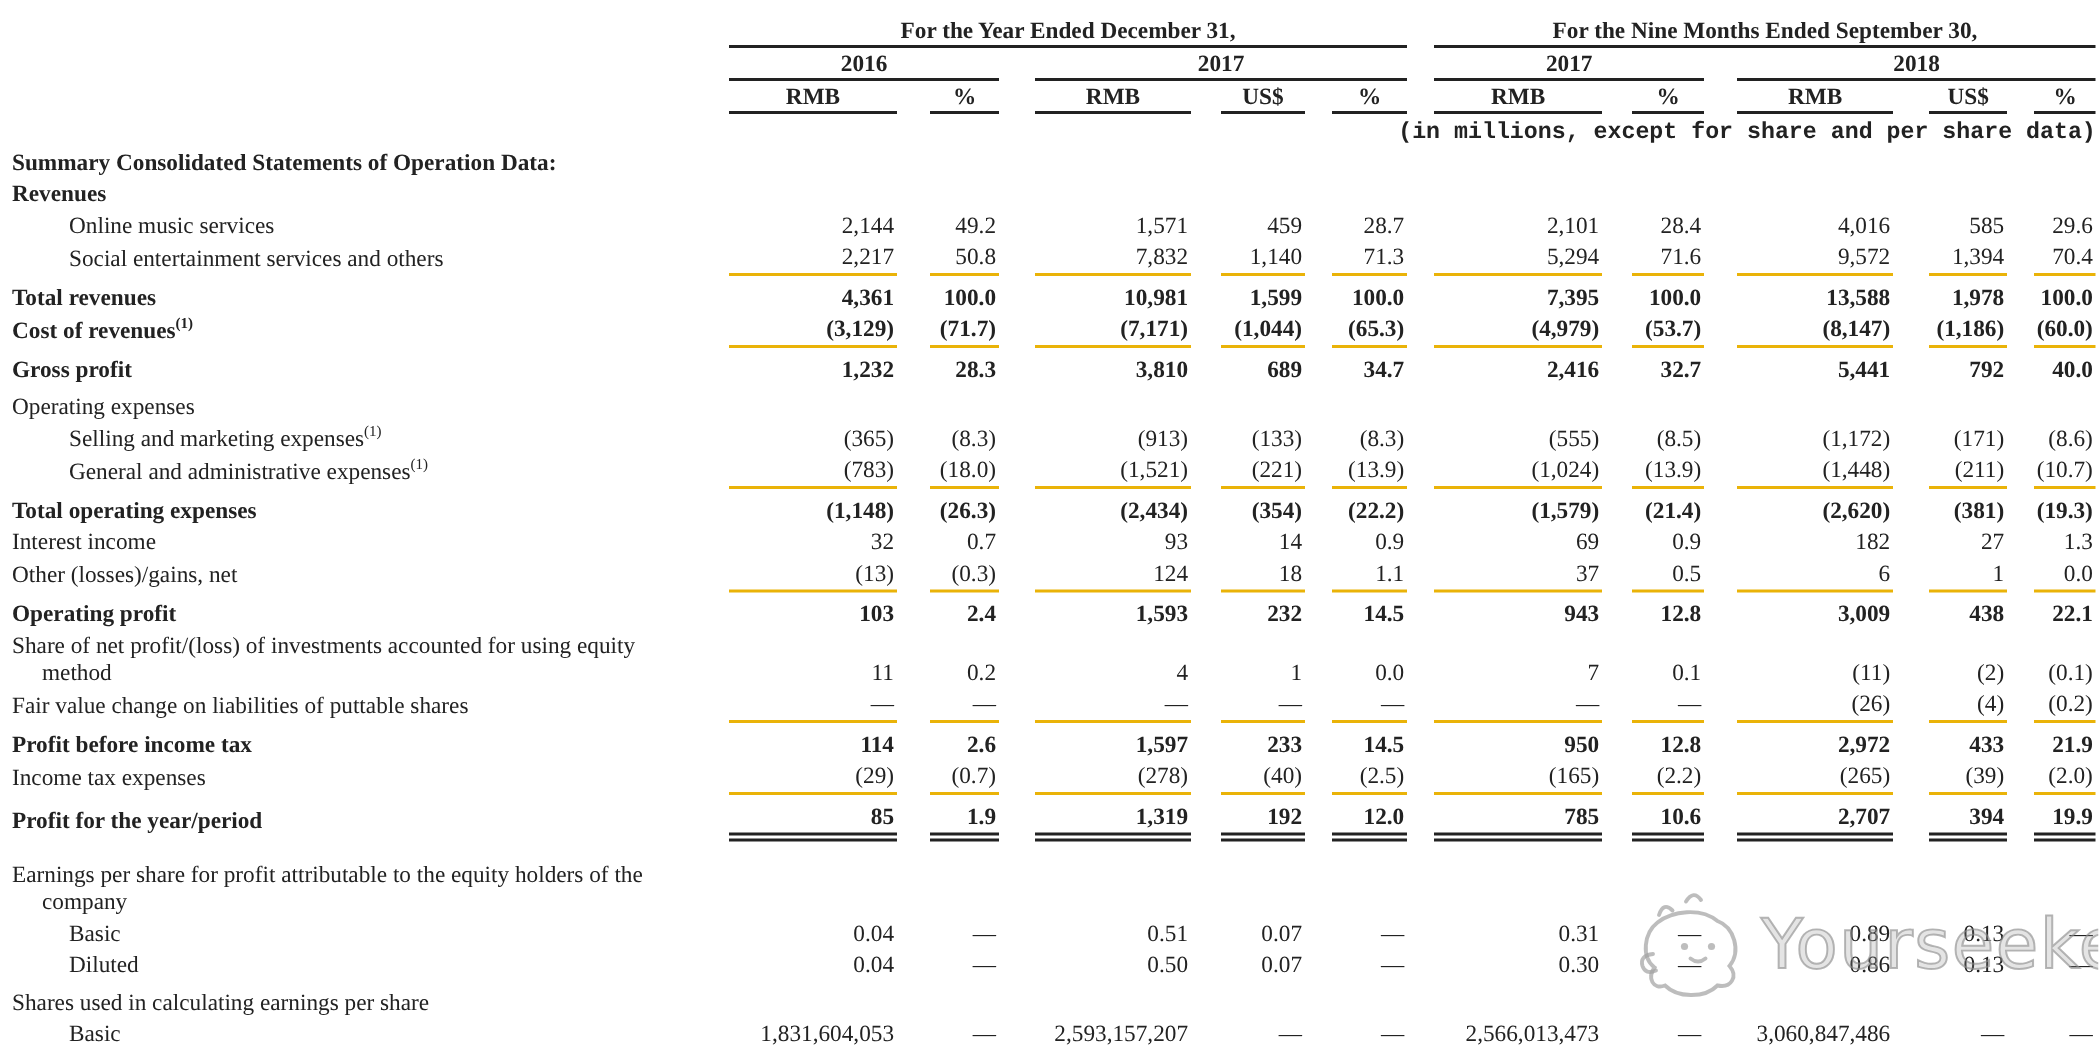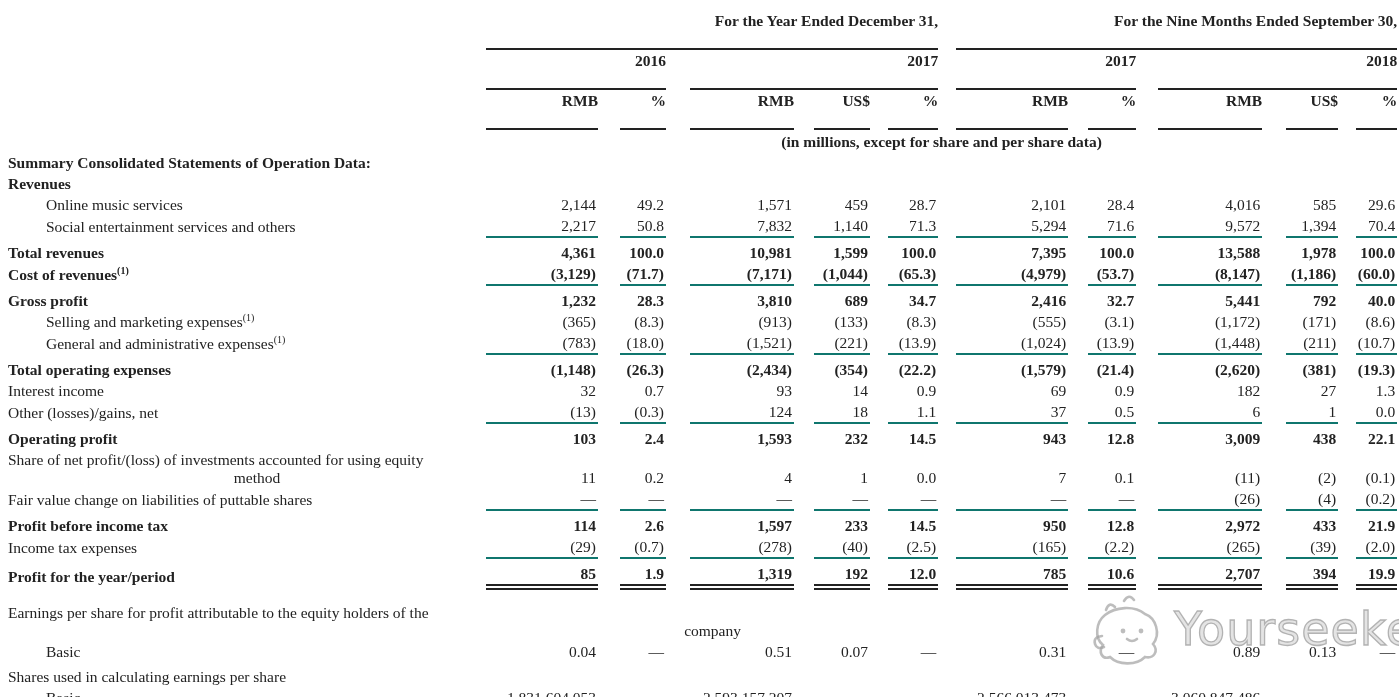"For the Year Ended December" thead th { padding-bottom: 18px -> 0; text-align: right -> center }
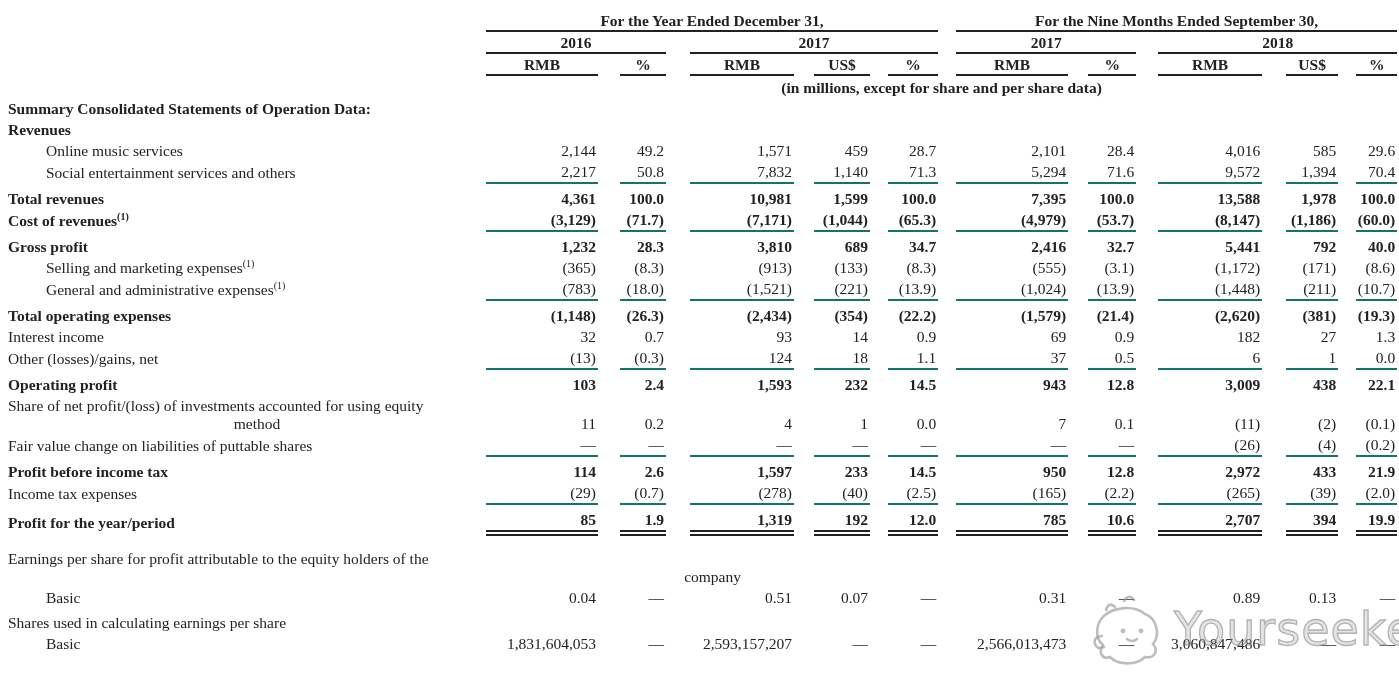"(in millions, except for share" .note { font-family: none -> Liberation Mono, monospace; text-align: center -> right }
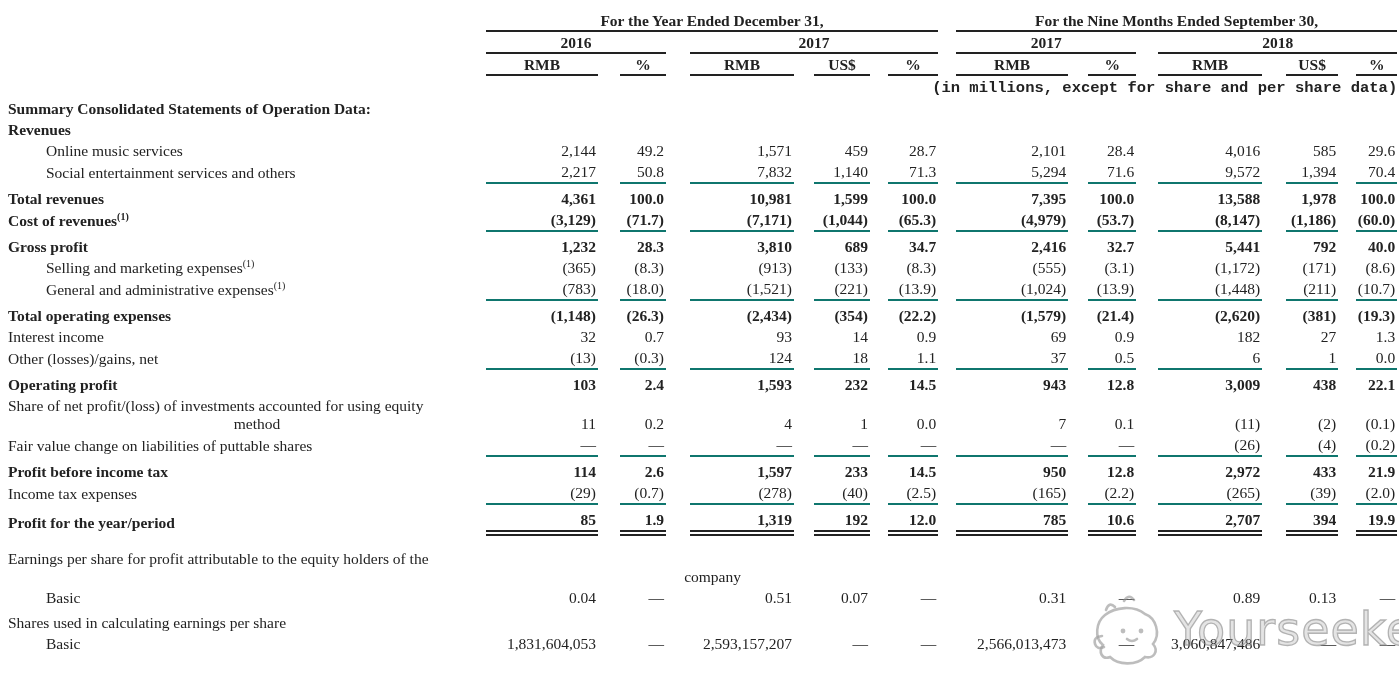"2,217" td.u { border-bottom: 2px solid #0f766e -> 2px solid #eab308 }
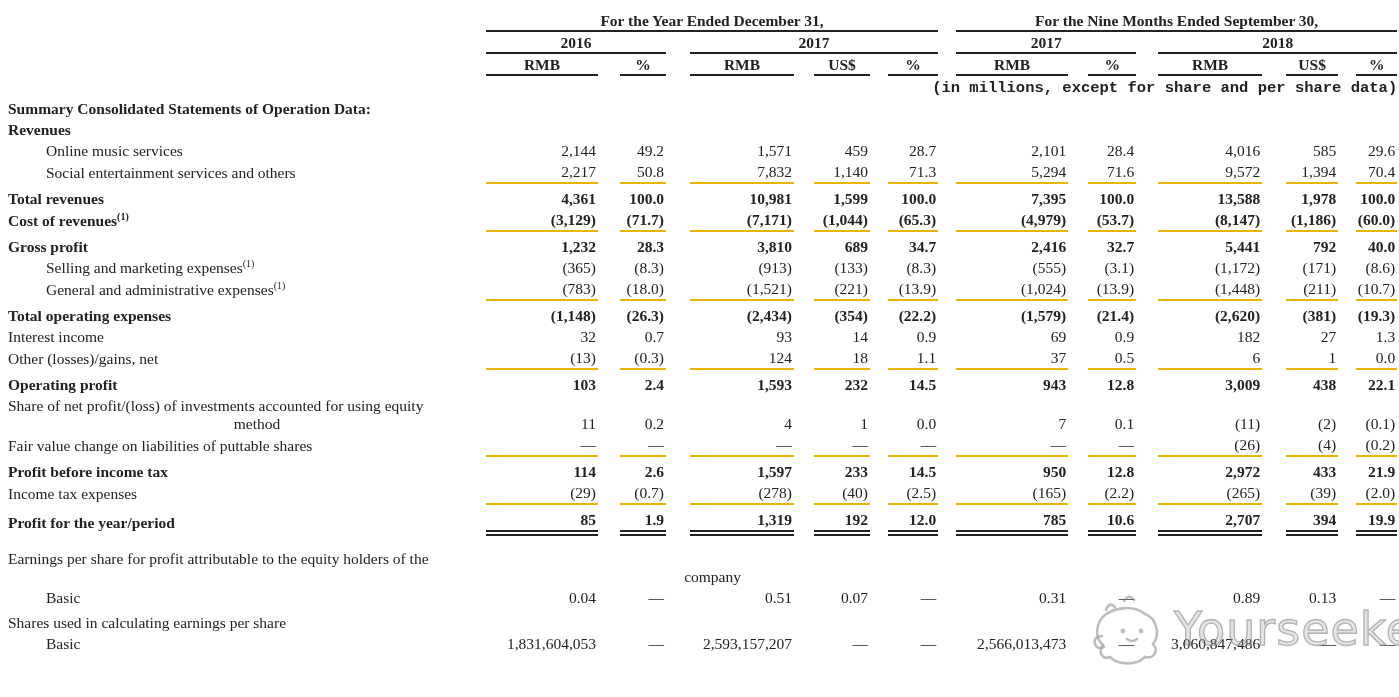"Operating expenses" tr.gap-sm { html: none -> <tr> <td><span>Operating expenses</span></td> </tr> }
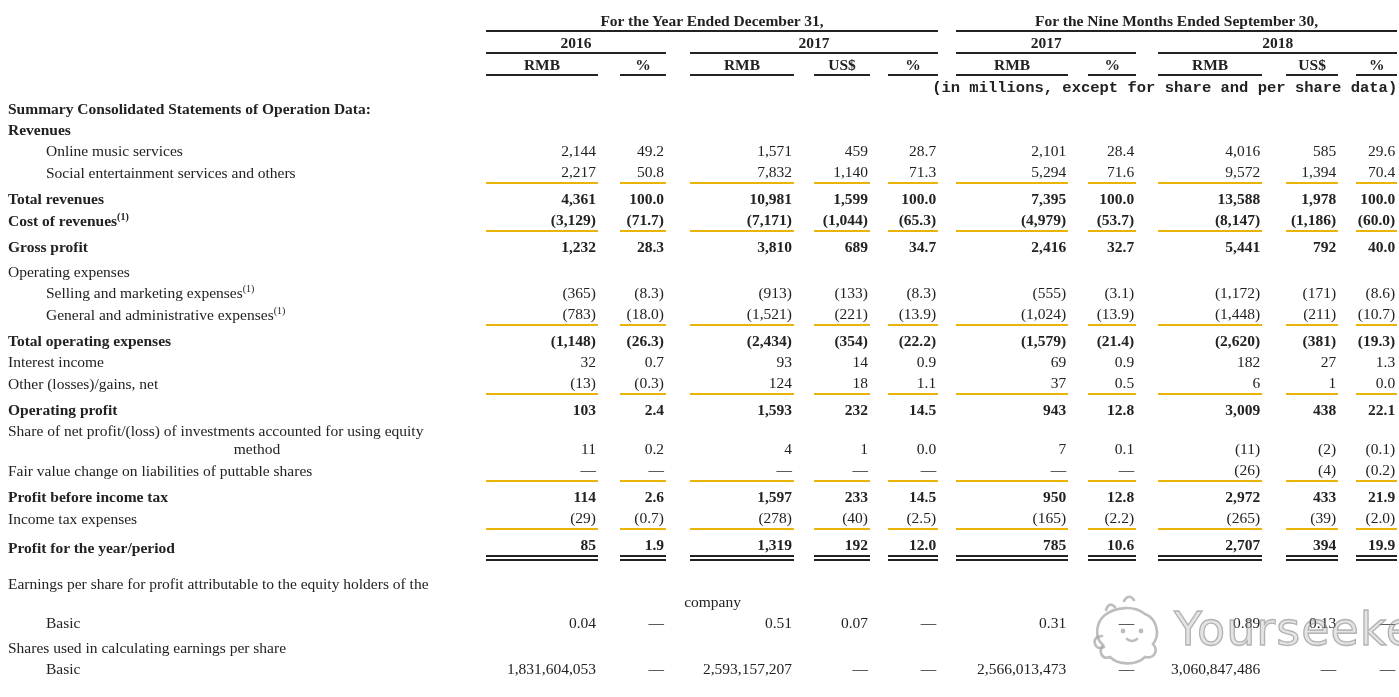"(3.1)" td.num { text: 3.1 -> 8.5 }
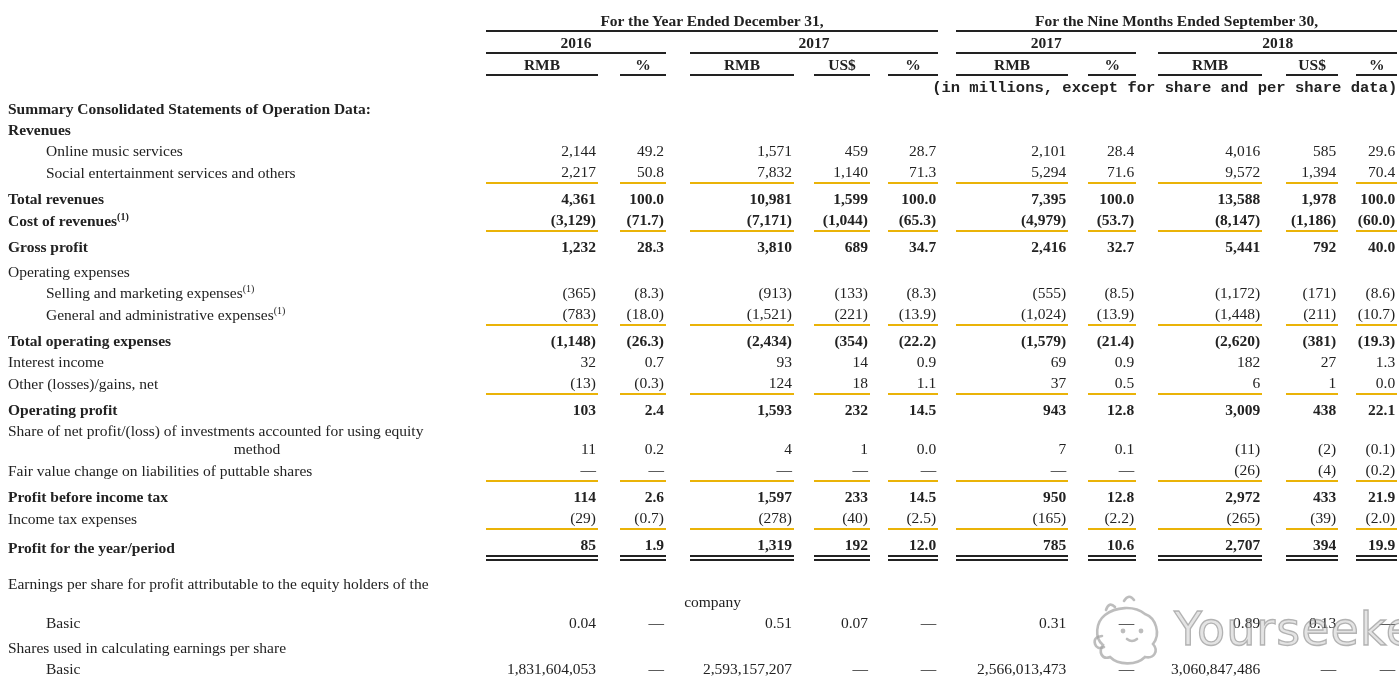"method" .l2 { text-align: center -> none }
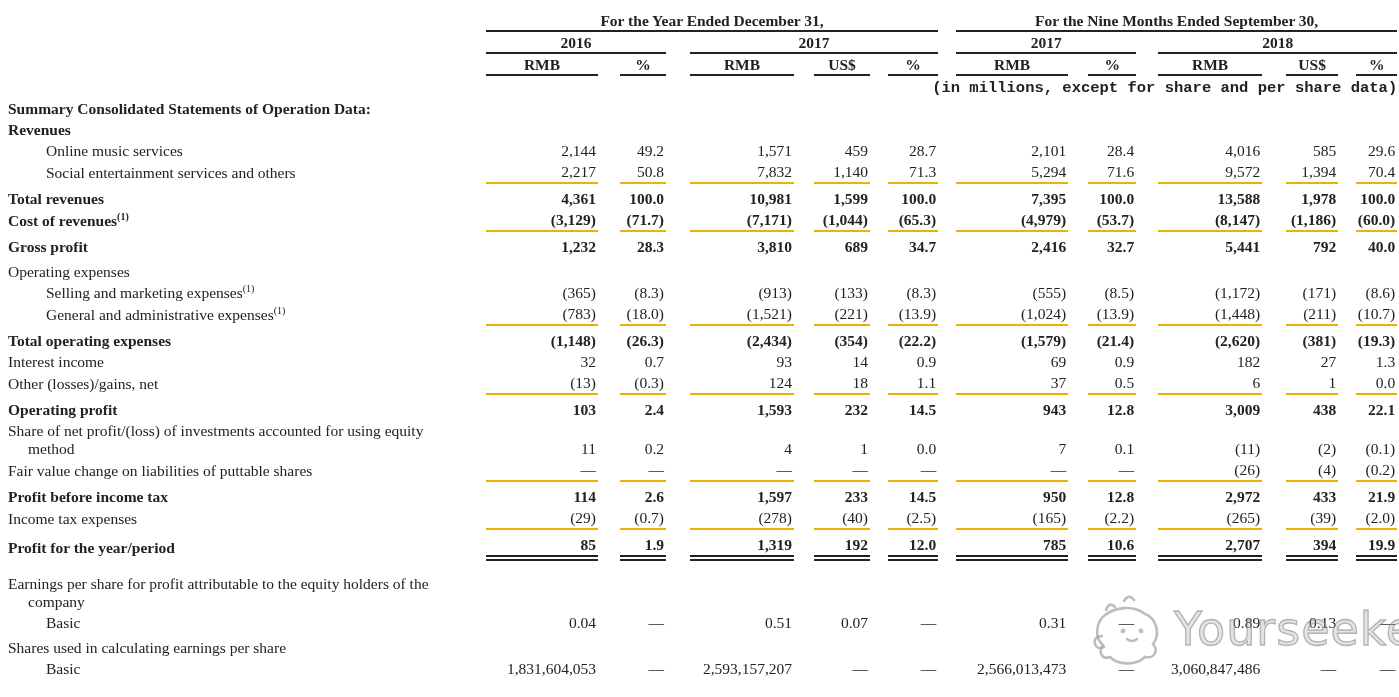"Diluted" tr { html: none -> <tr> <td><span>Diluted</span></td> <td>0.04</td> <td></td> <td>—</td> <td></td> <td>0.50</td> <td></td> <td>0.07</td> <td></td> <td>—</td> <td></td> <td>0.30</td> <td></td> <td>—</td> <td></td> <td>0.86</td> <td></td> <td>0.13</td> <td></td> <td>—</td> </tr> }
